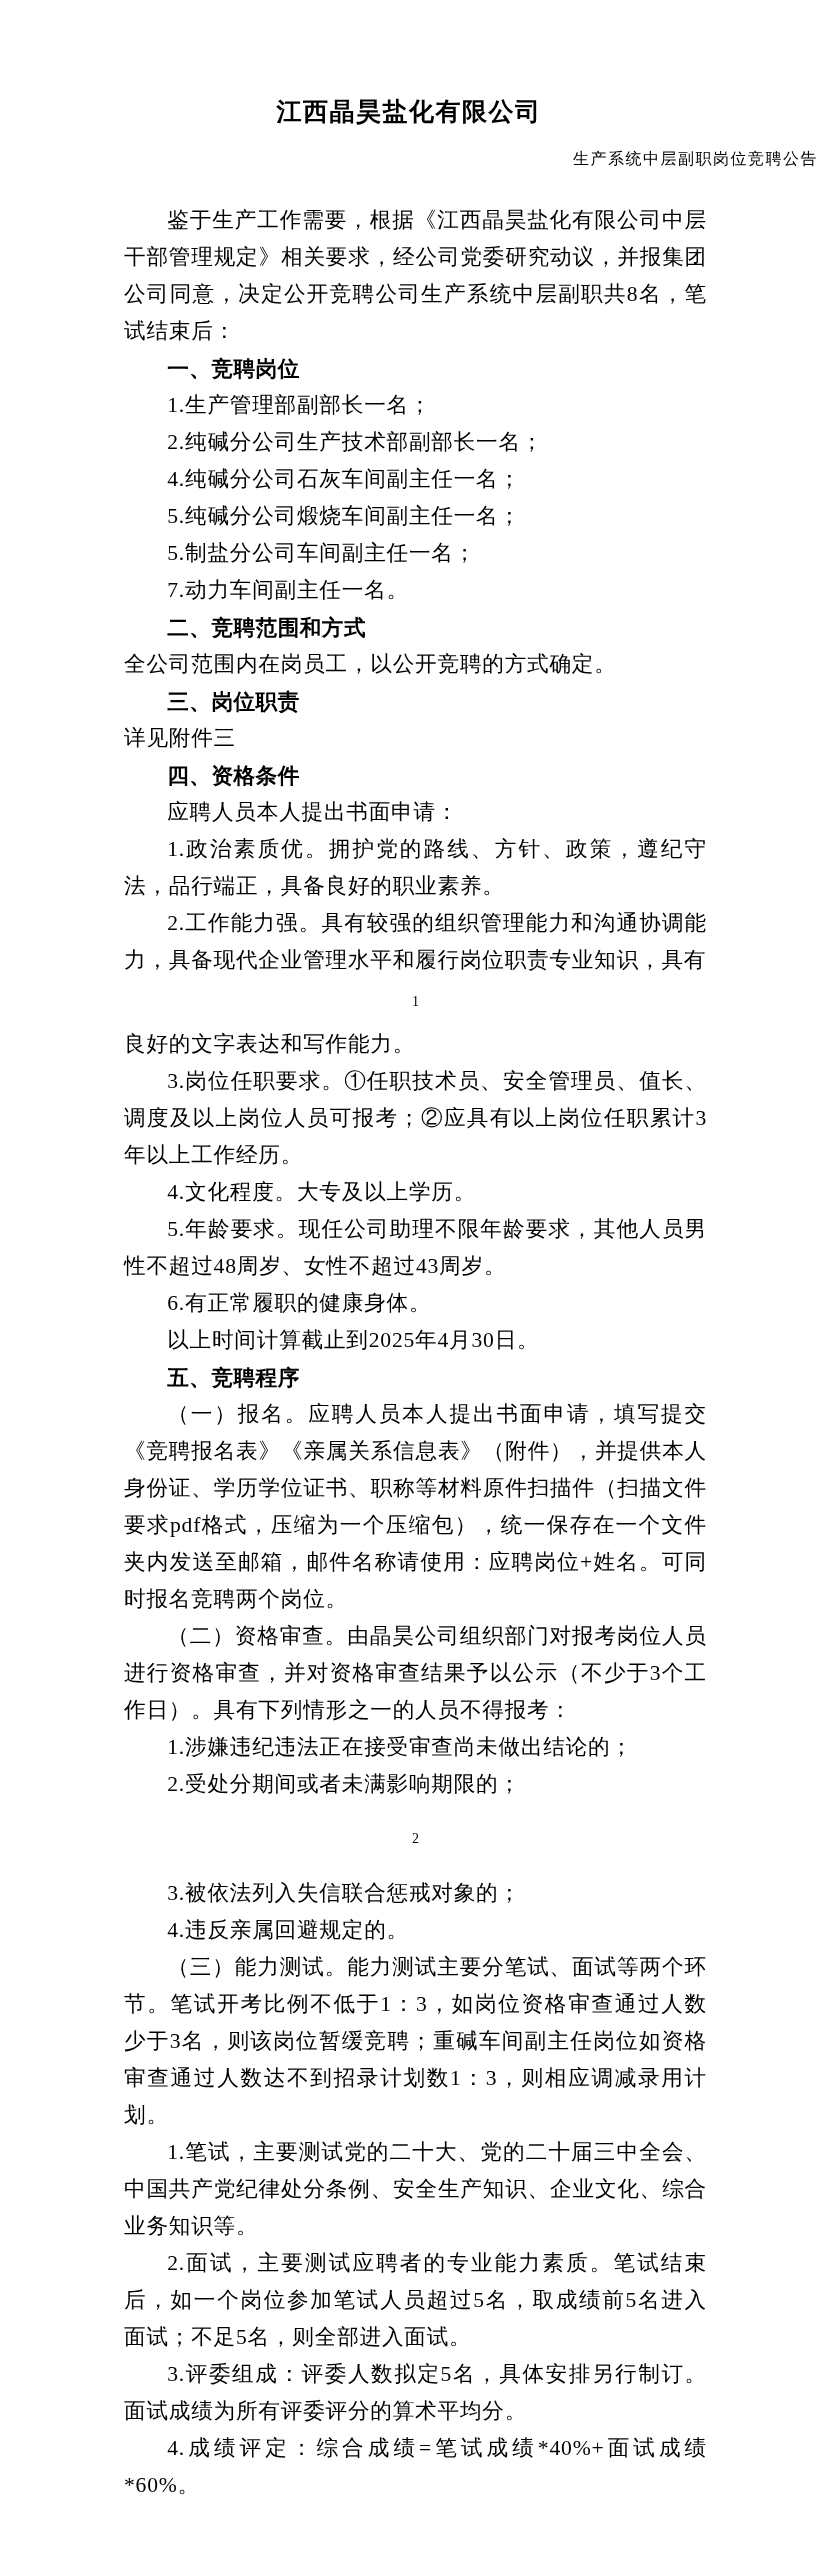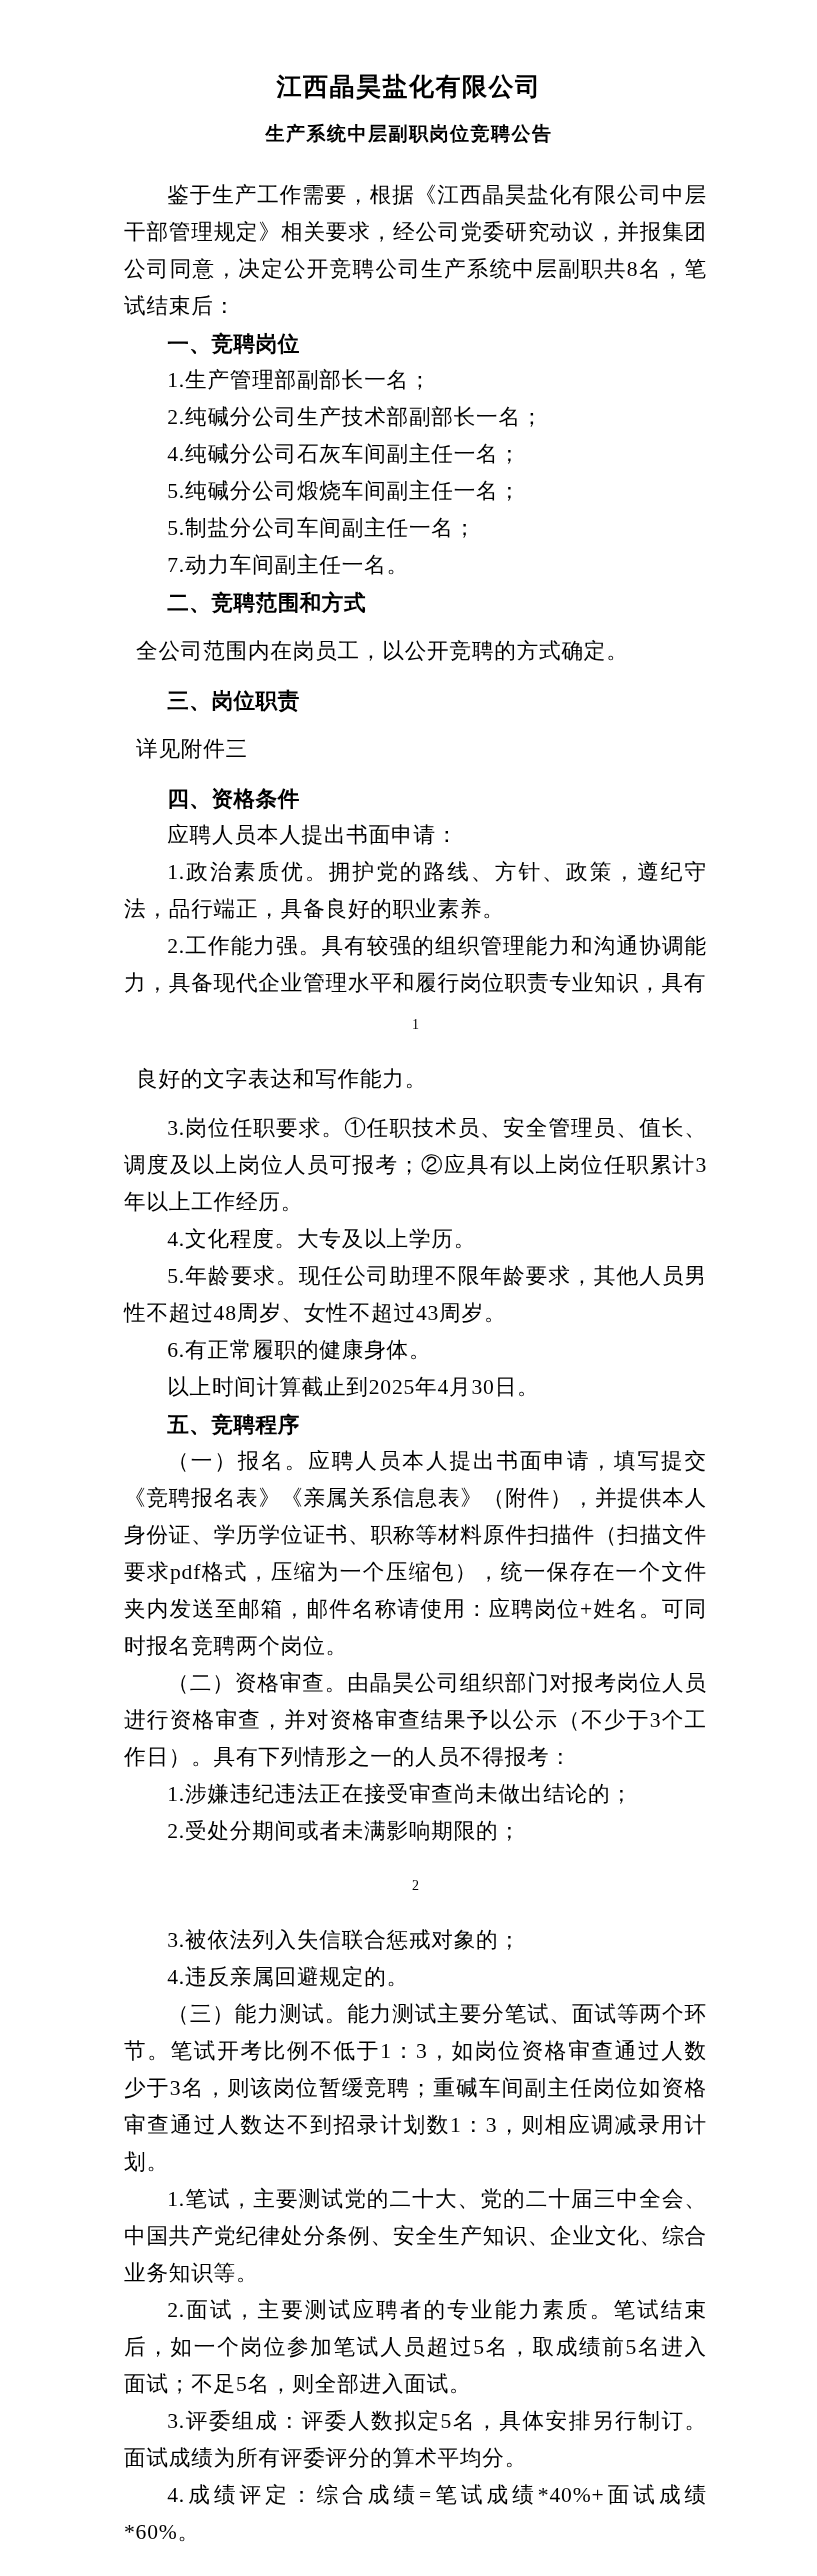"江西晶昊盐化有限公司" .titles { padding-top: 71px -> 96px }
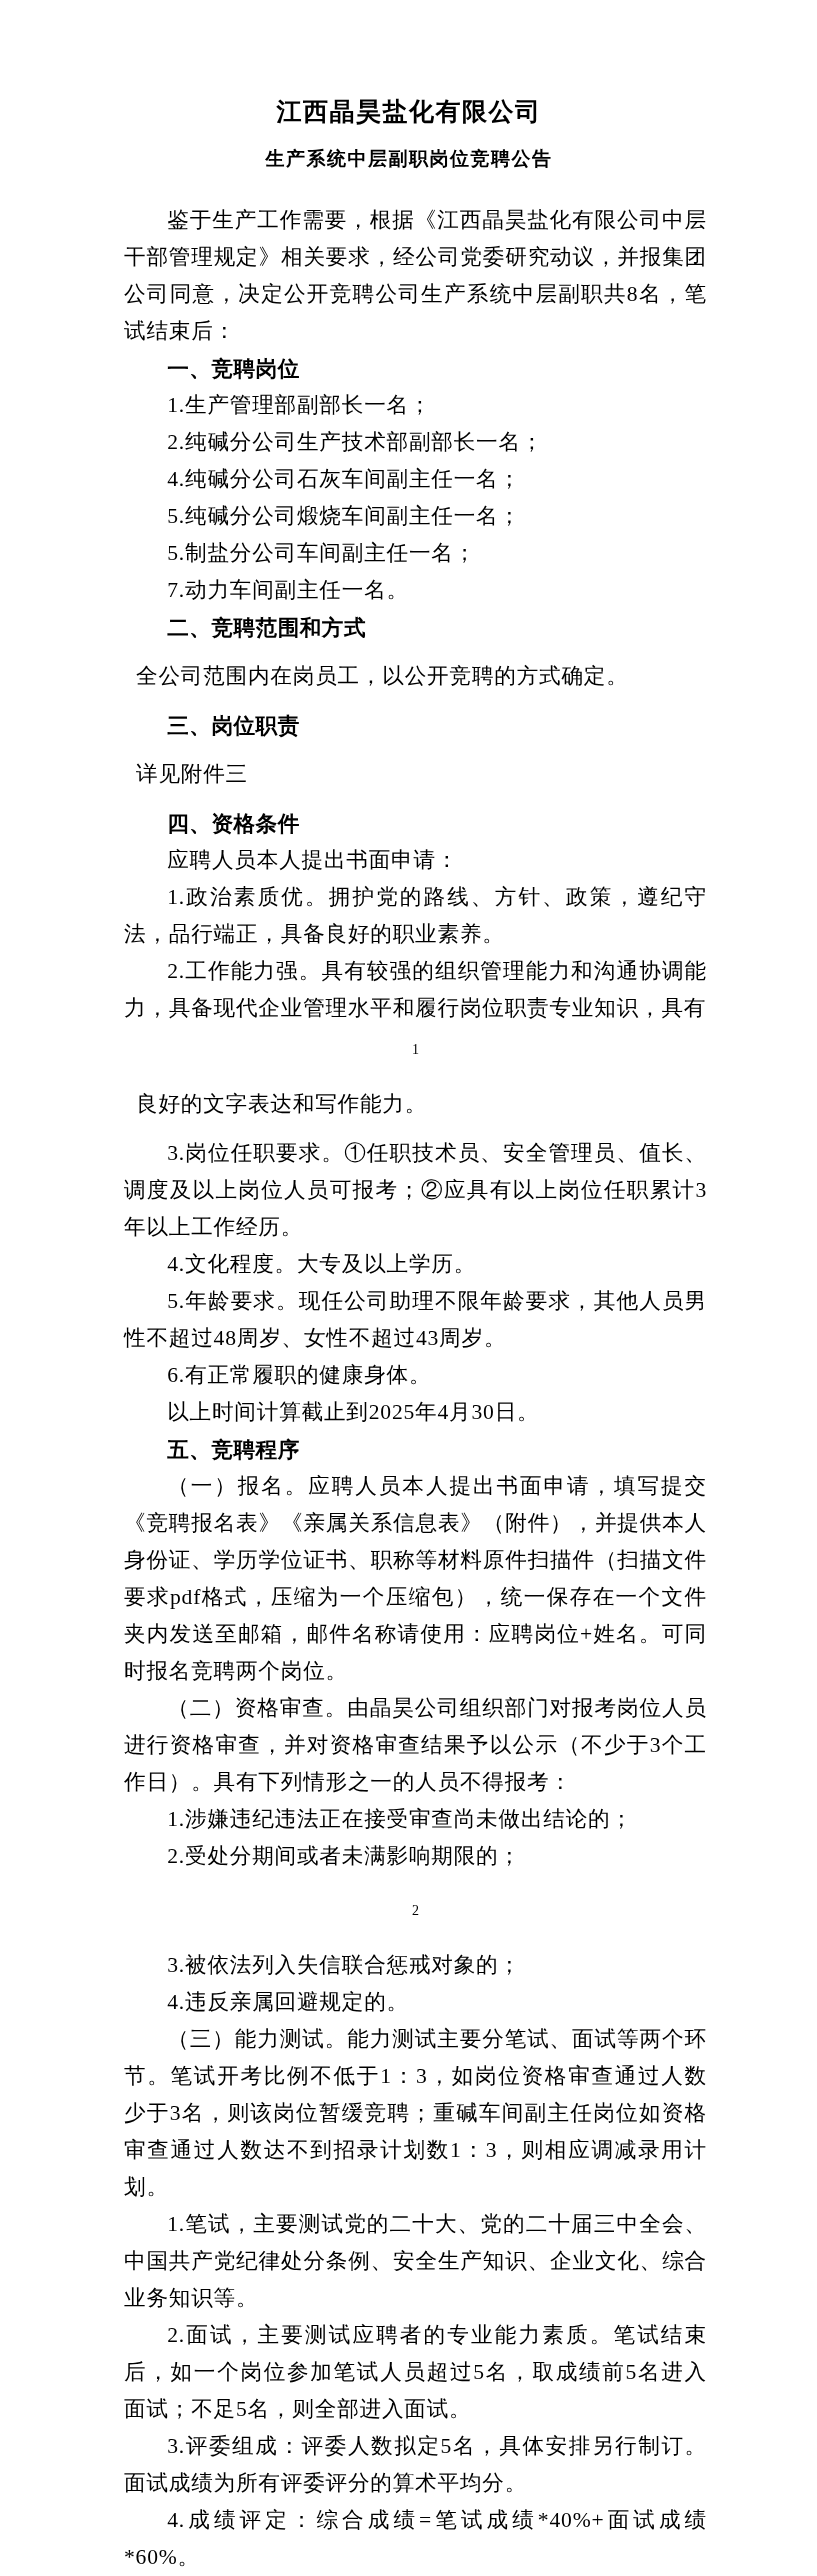"生产系统中层副职岗位竞聘公告" .title-2 { font-size: 19px -> 16px; font-weight: 700 -> 400; text-align: center -> right }
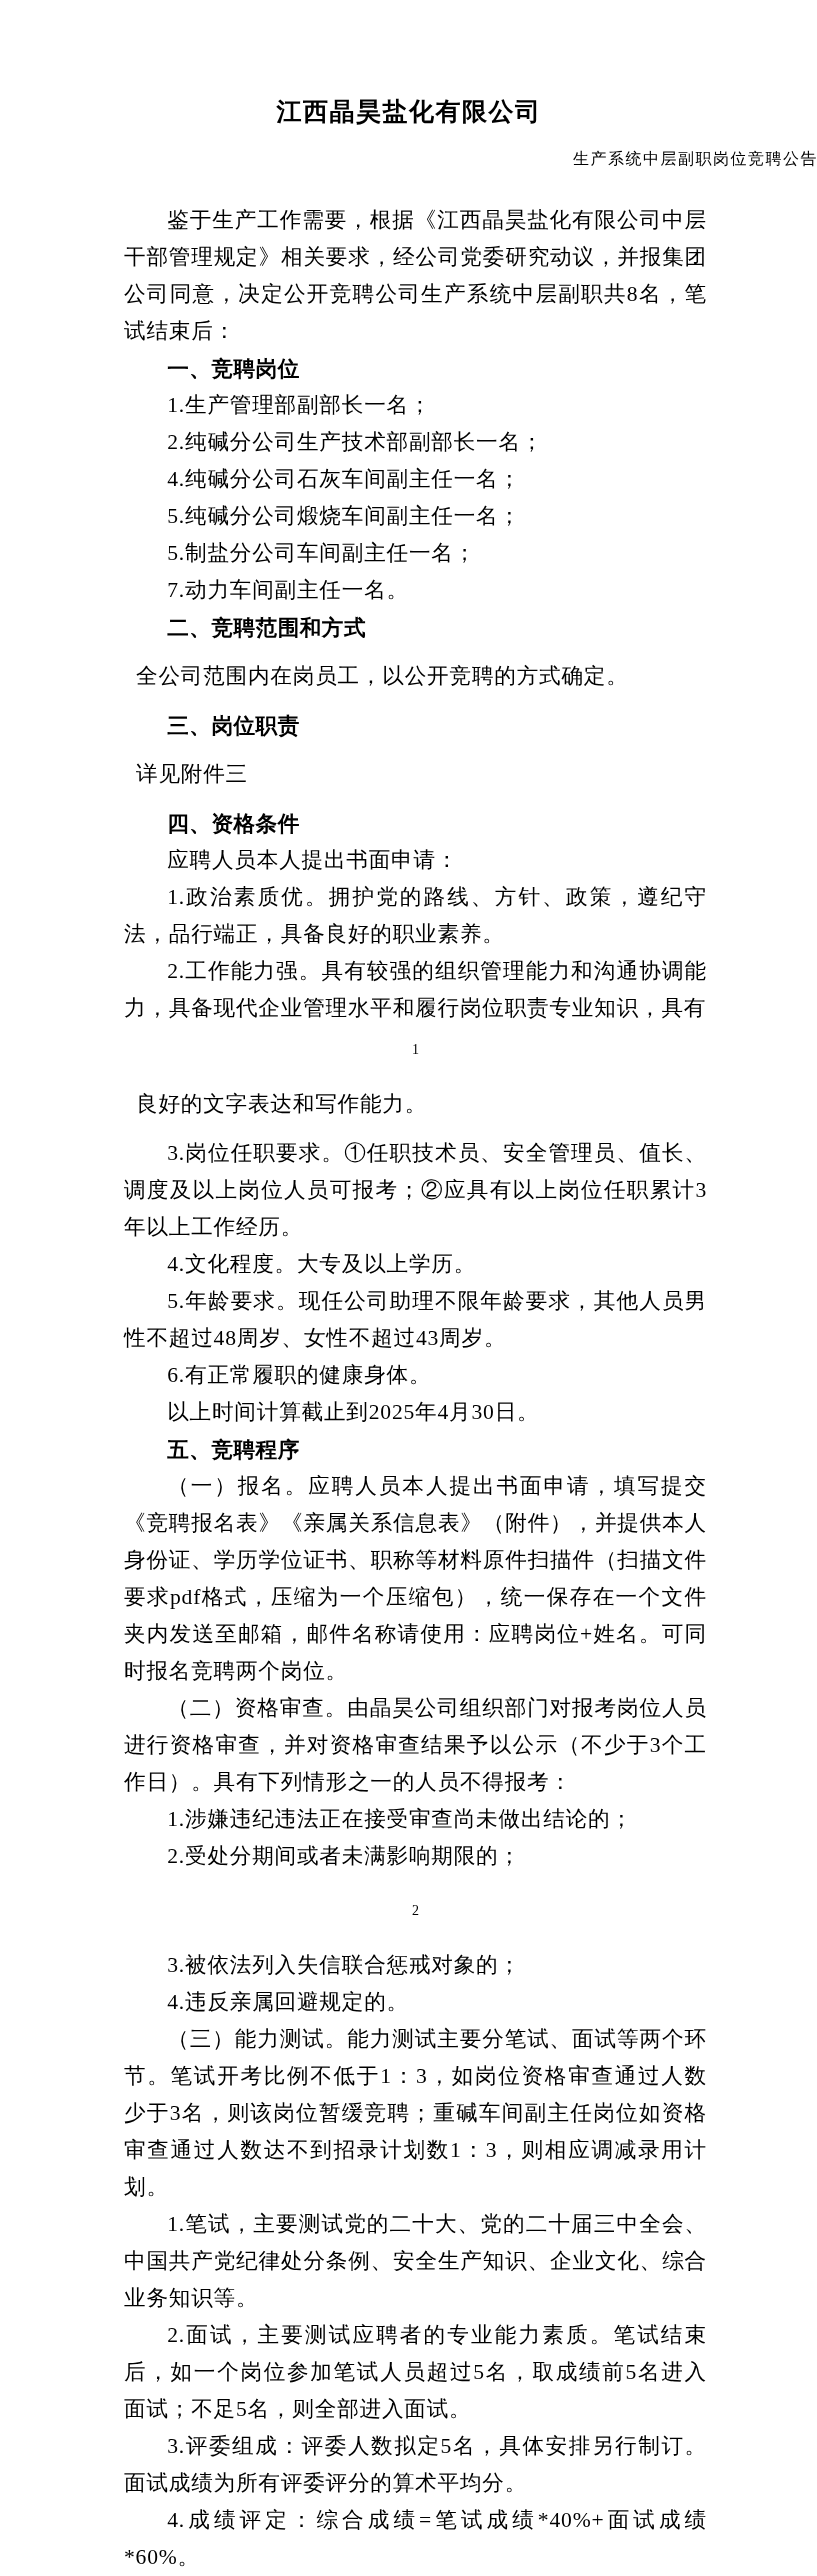"全公司范围内在岗员工，以公开竞聘的方式确定。" .para-flush { margin: 12px -> 0 }
